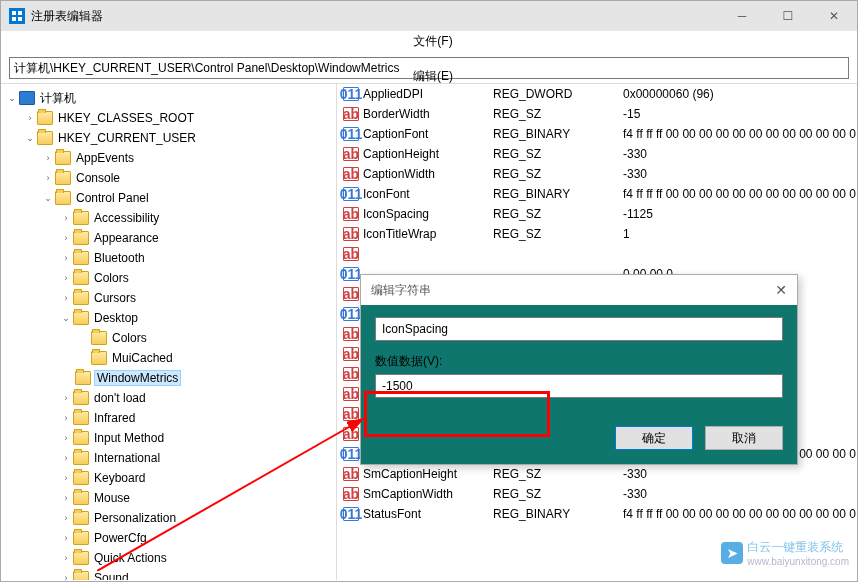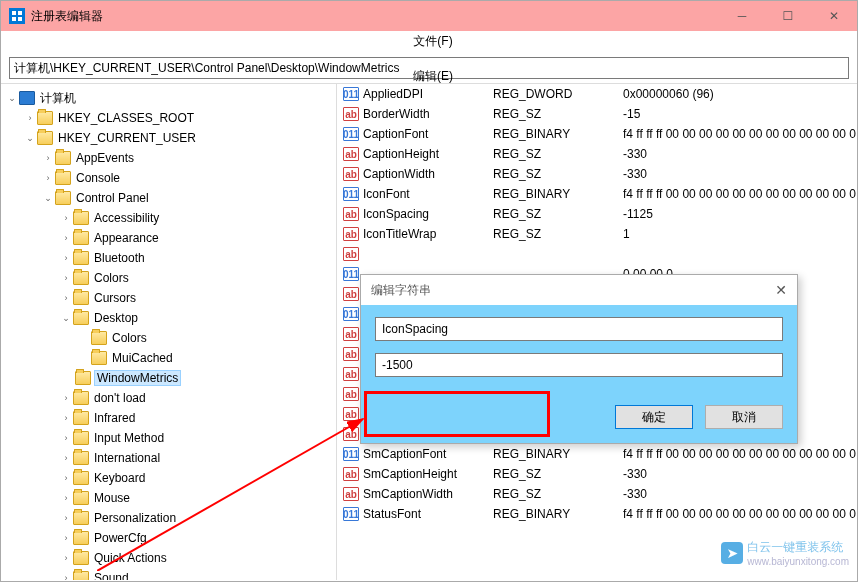"注册表编辑器" .titlebar { background: #fca5a5 -> #e5e5e5 }
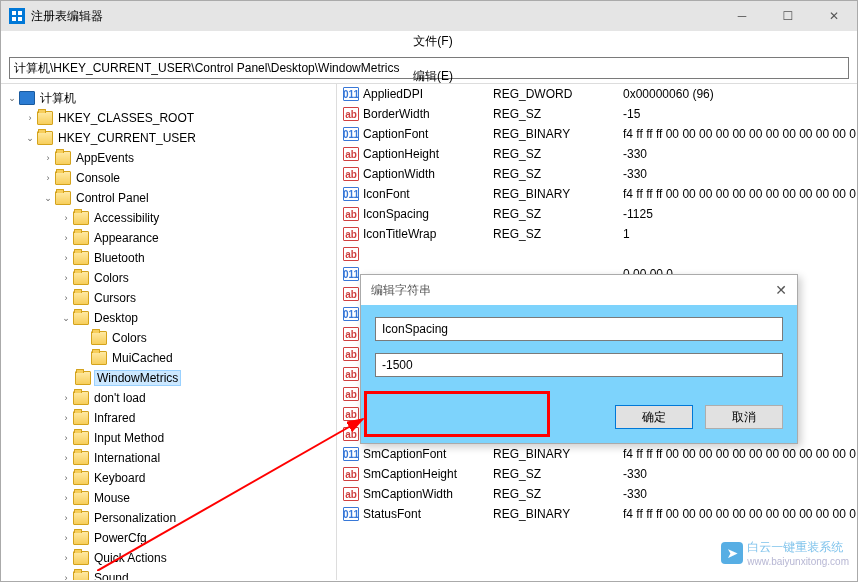"011" .val-icon { font-size: 10px -> 14px }
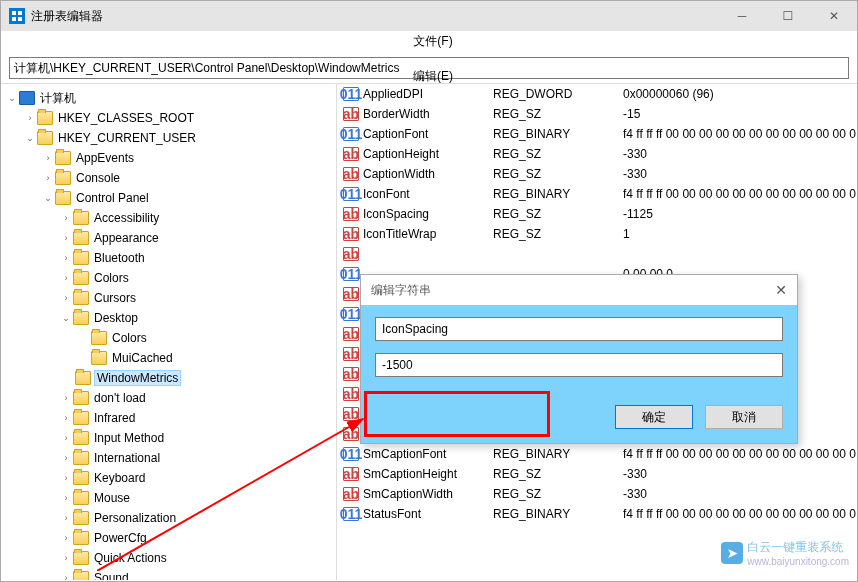"编辑字符串" .dialog { background: #7dd3fc -> #0f766e }
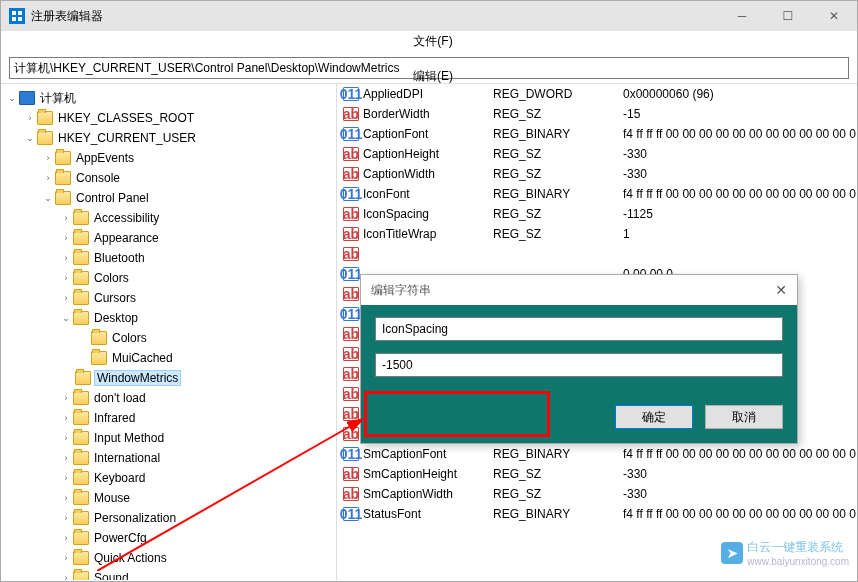"数值数据(V):" div.field-label { html: none -> <div>数值数据(V):</div> }
